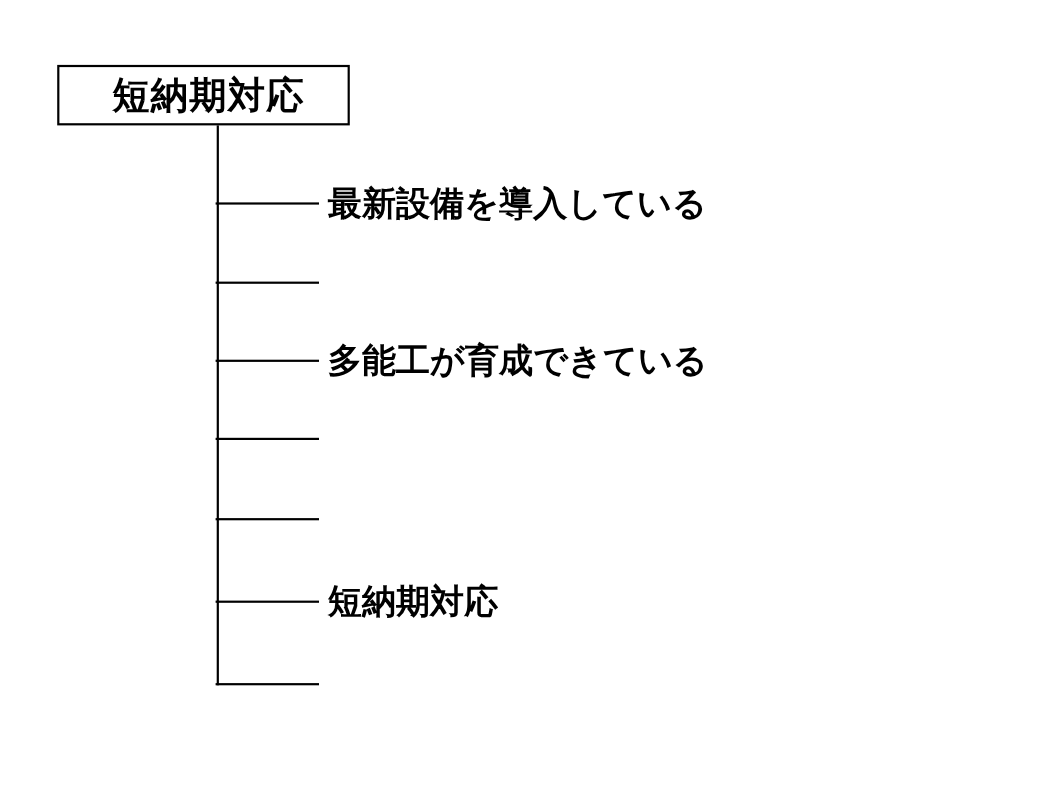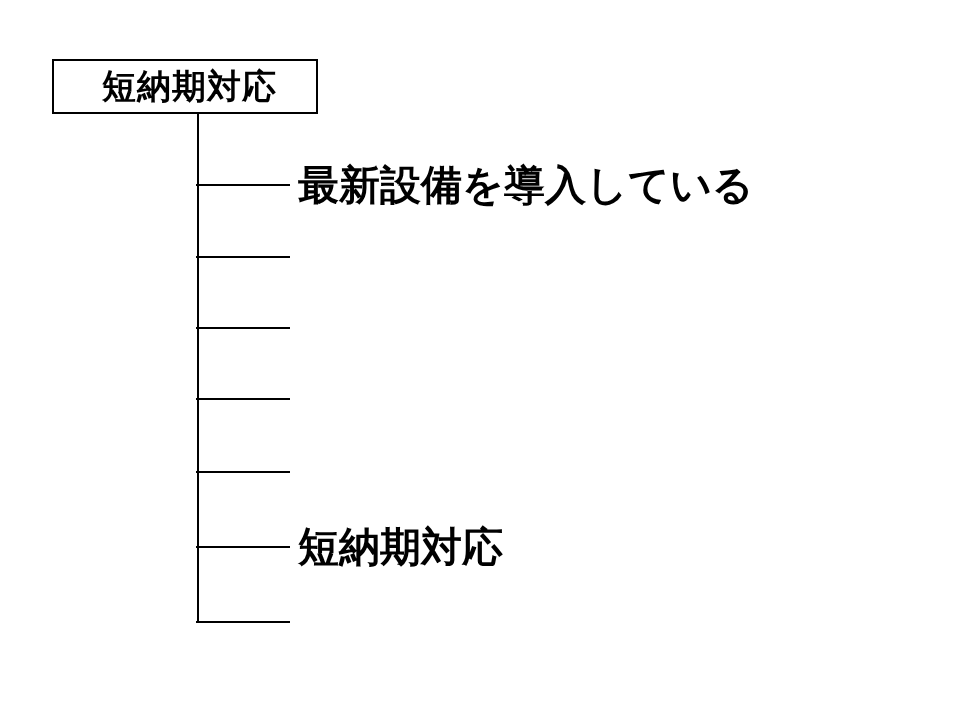"最新設備を導入している" .item-label { font-size: 41px -> 31px }
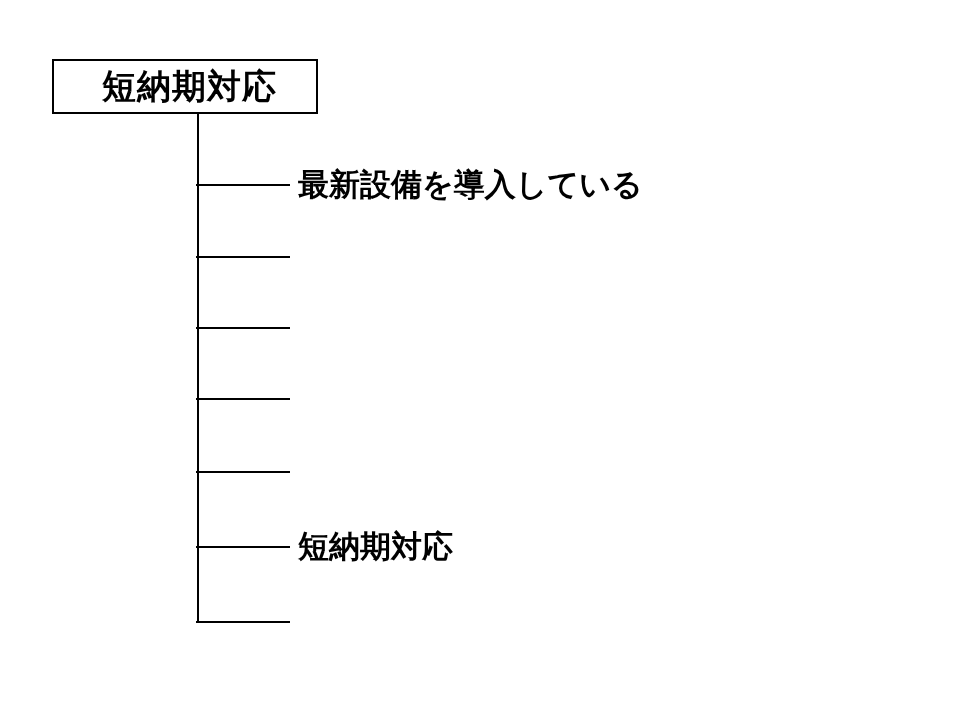"多能工が育成できている" div.item-label { html: none -> <div>多能工が育成できている</div> }
